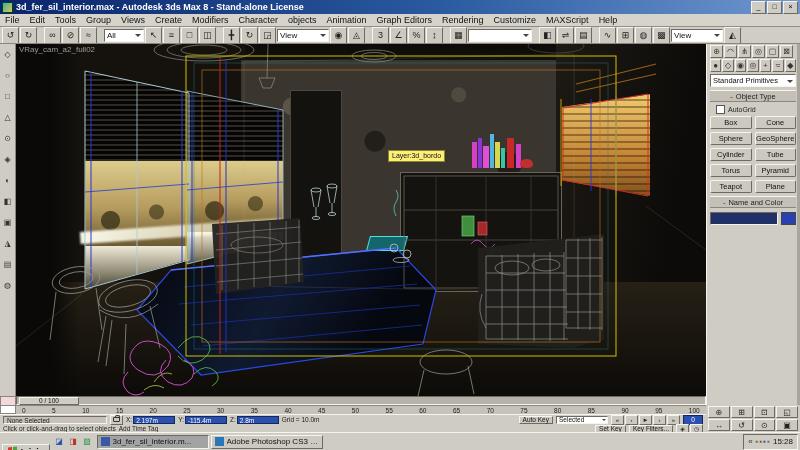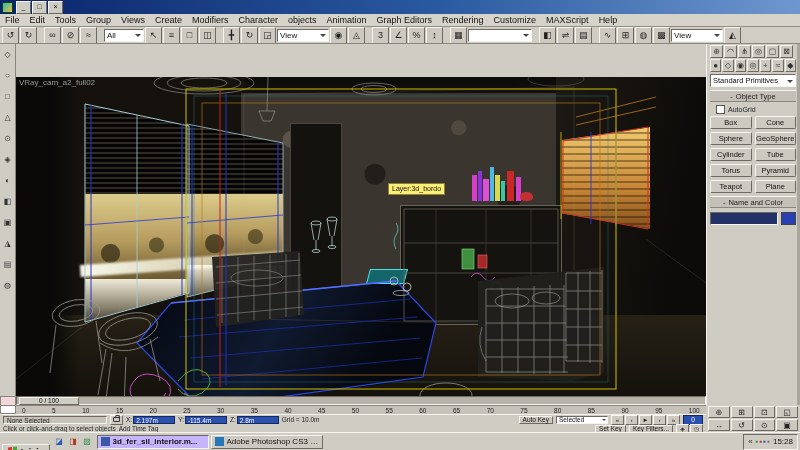"3d_fer_sil_interior.max - Autodesk 3ds" span.title { html: none -> <span>3d_fer_sil_interior.max - Autodesk 3ds Max 8 - Stand-alone License</span> }
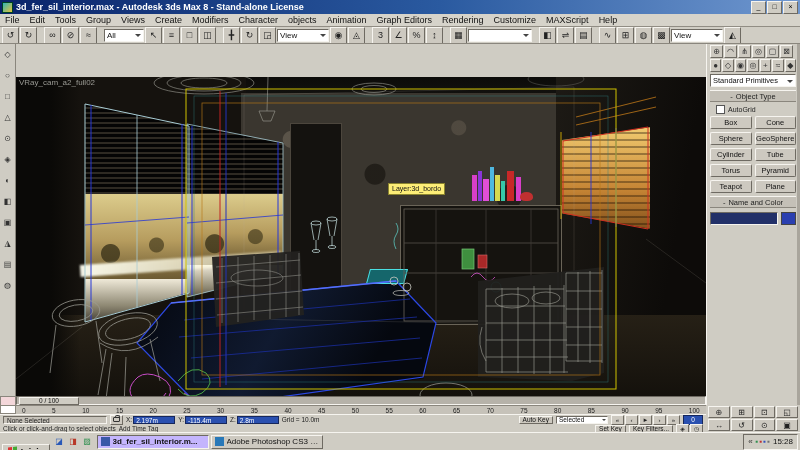"VRay_cam_a2_full02" .viewport { margin-top: 33px -> none }
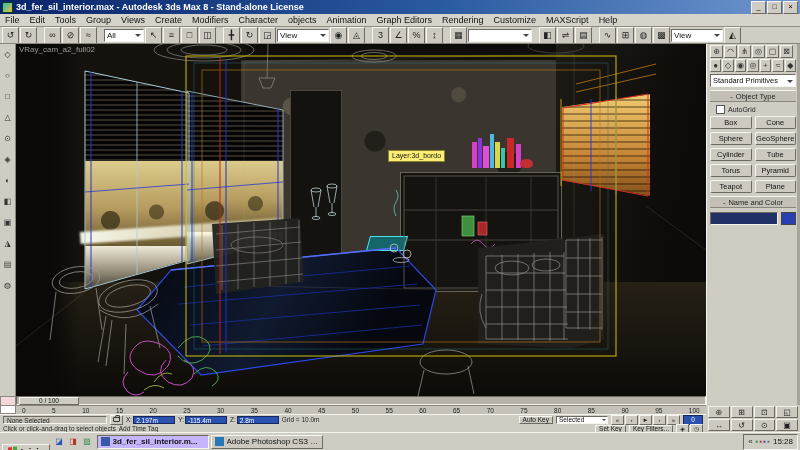"3d_fer_sil_interior.m..." .task.active { background: #c4b5fd -> #a3a3a3; font-weight: bold -> normal }
